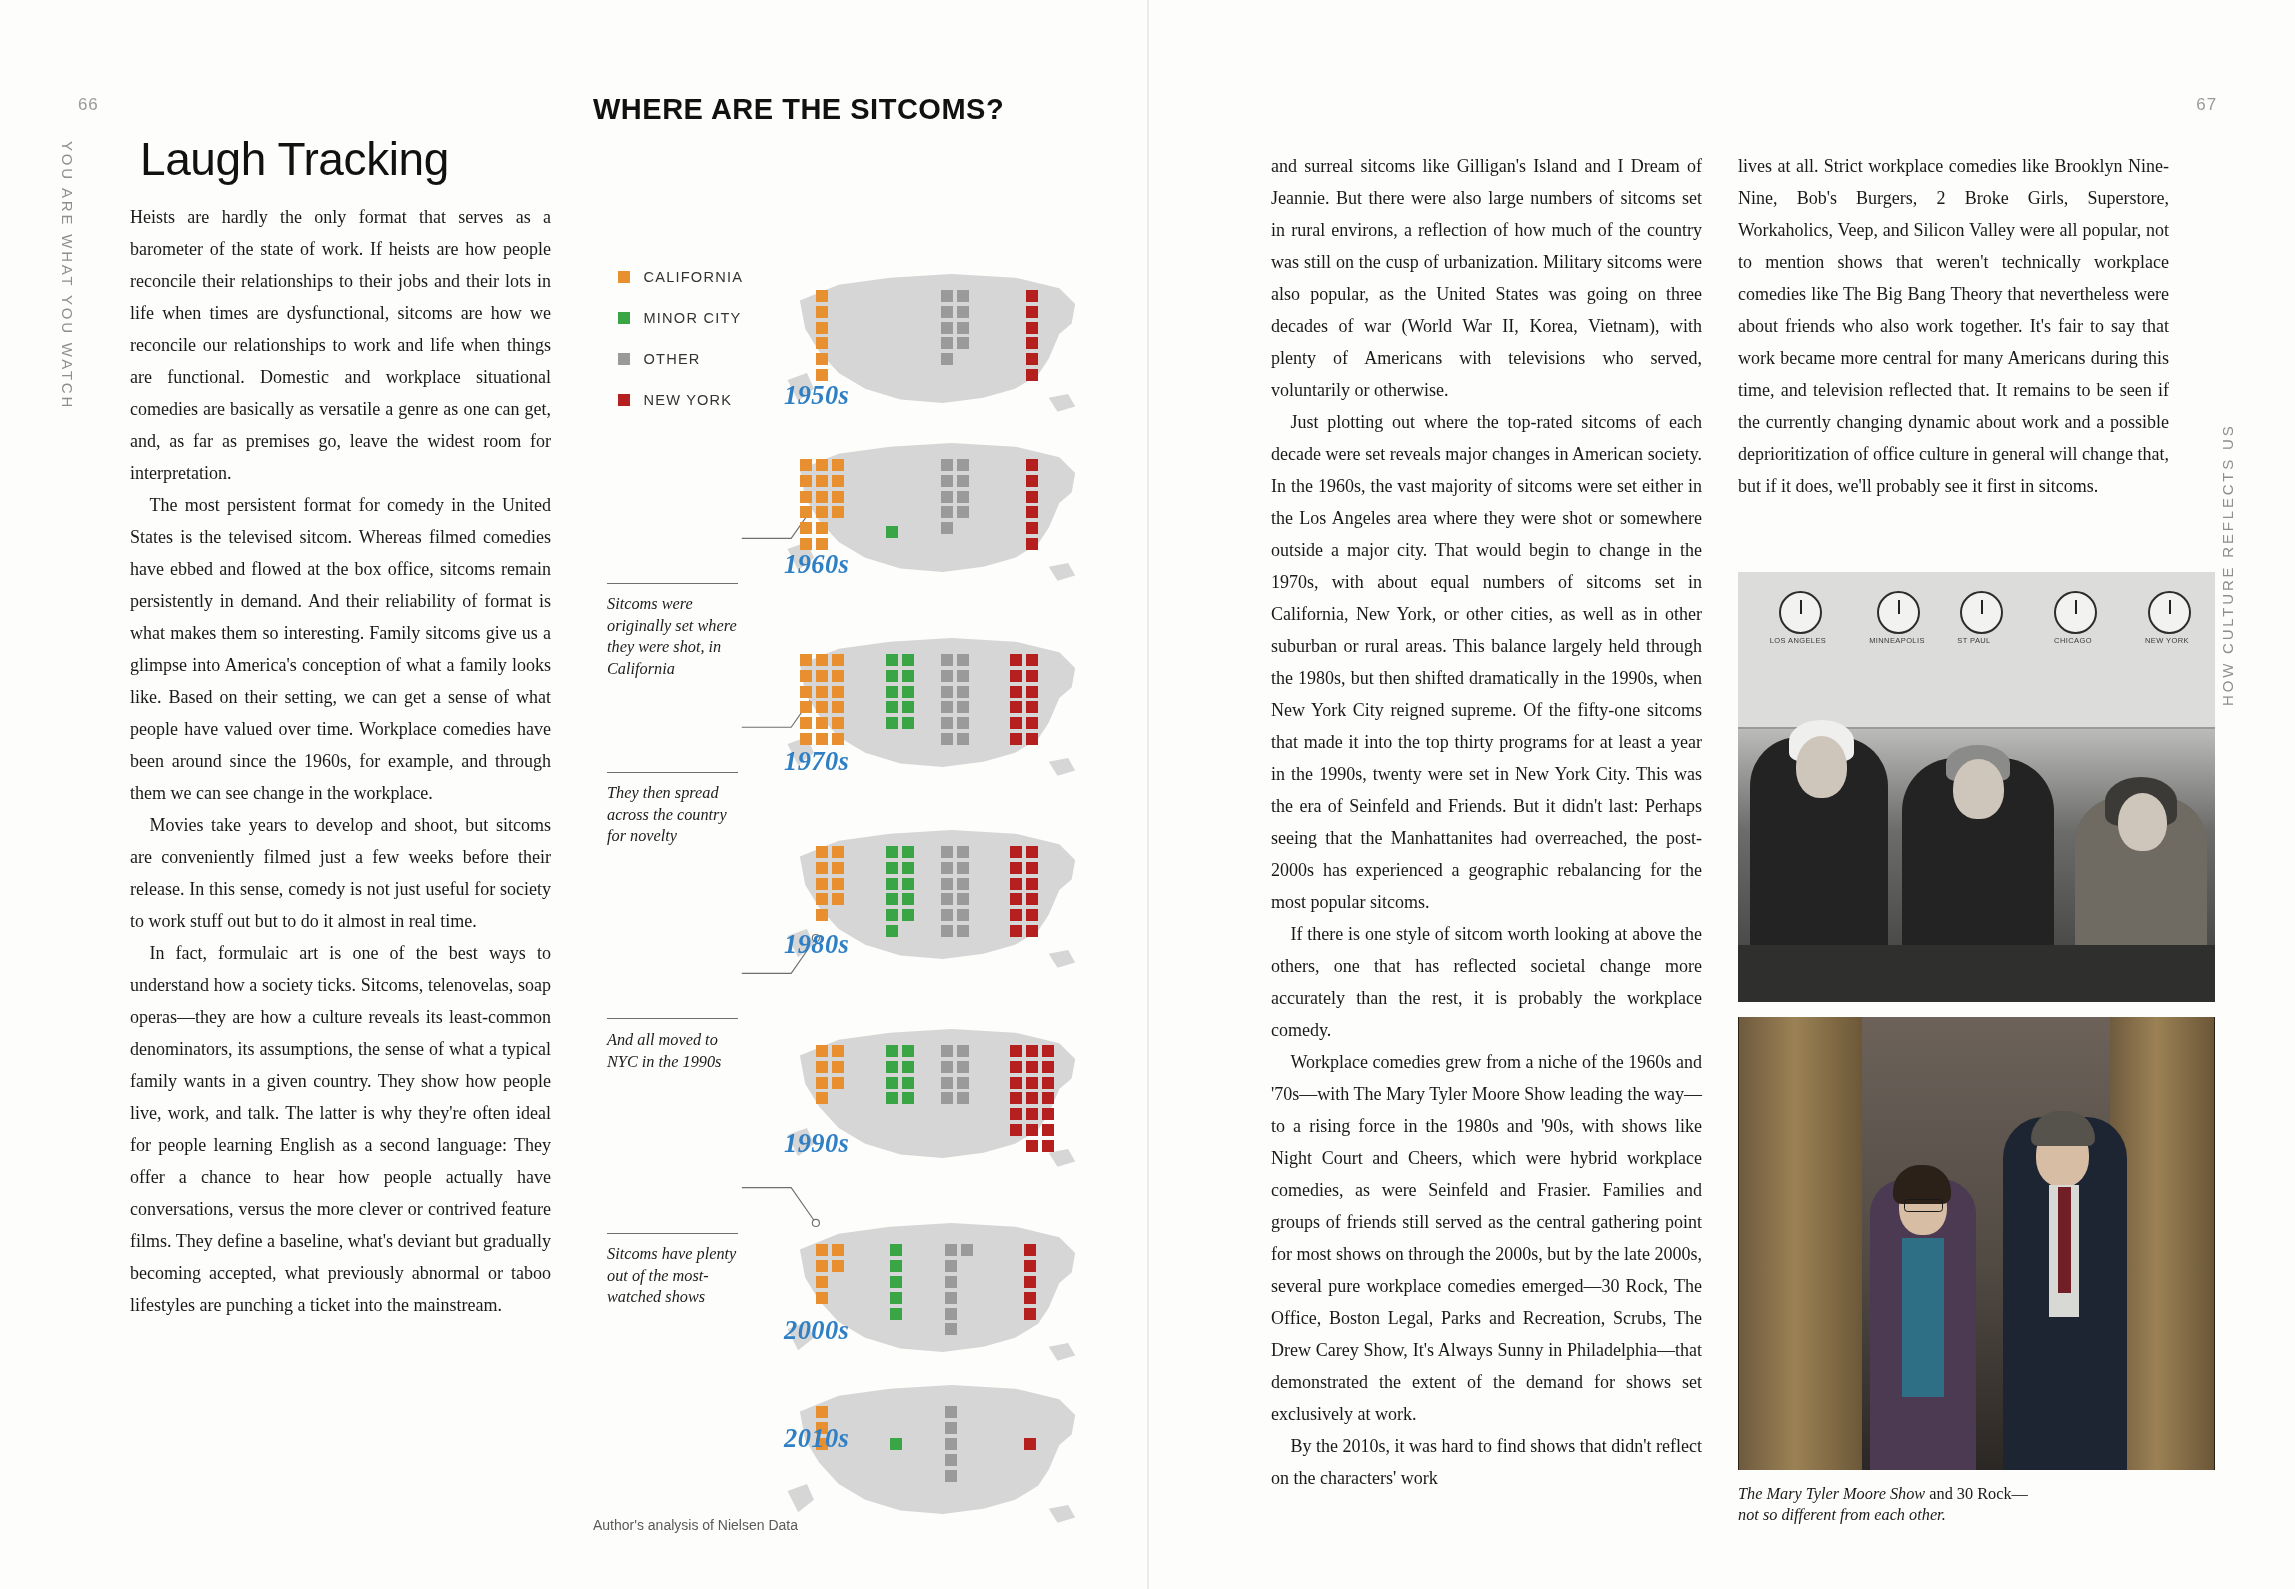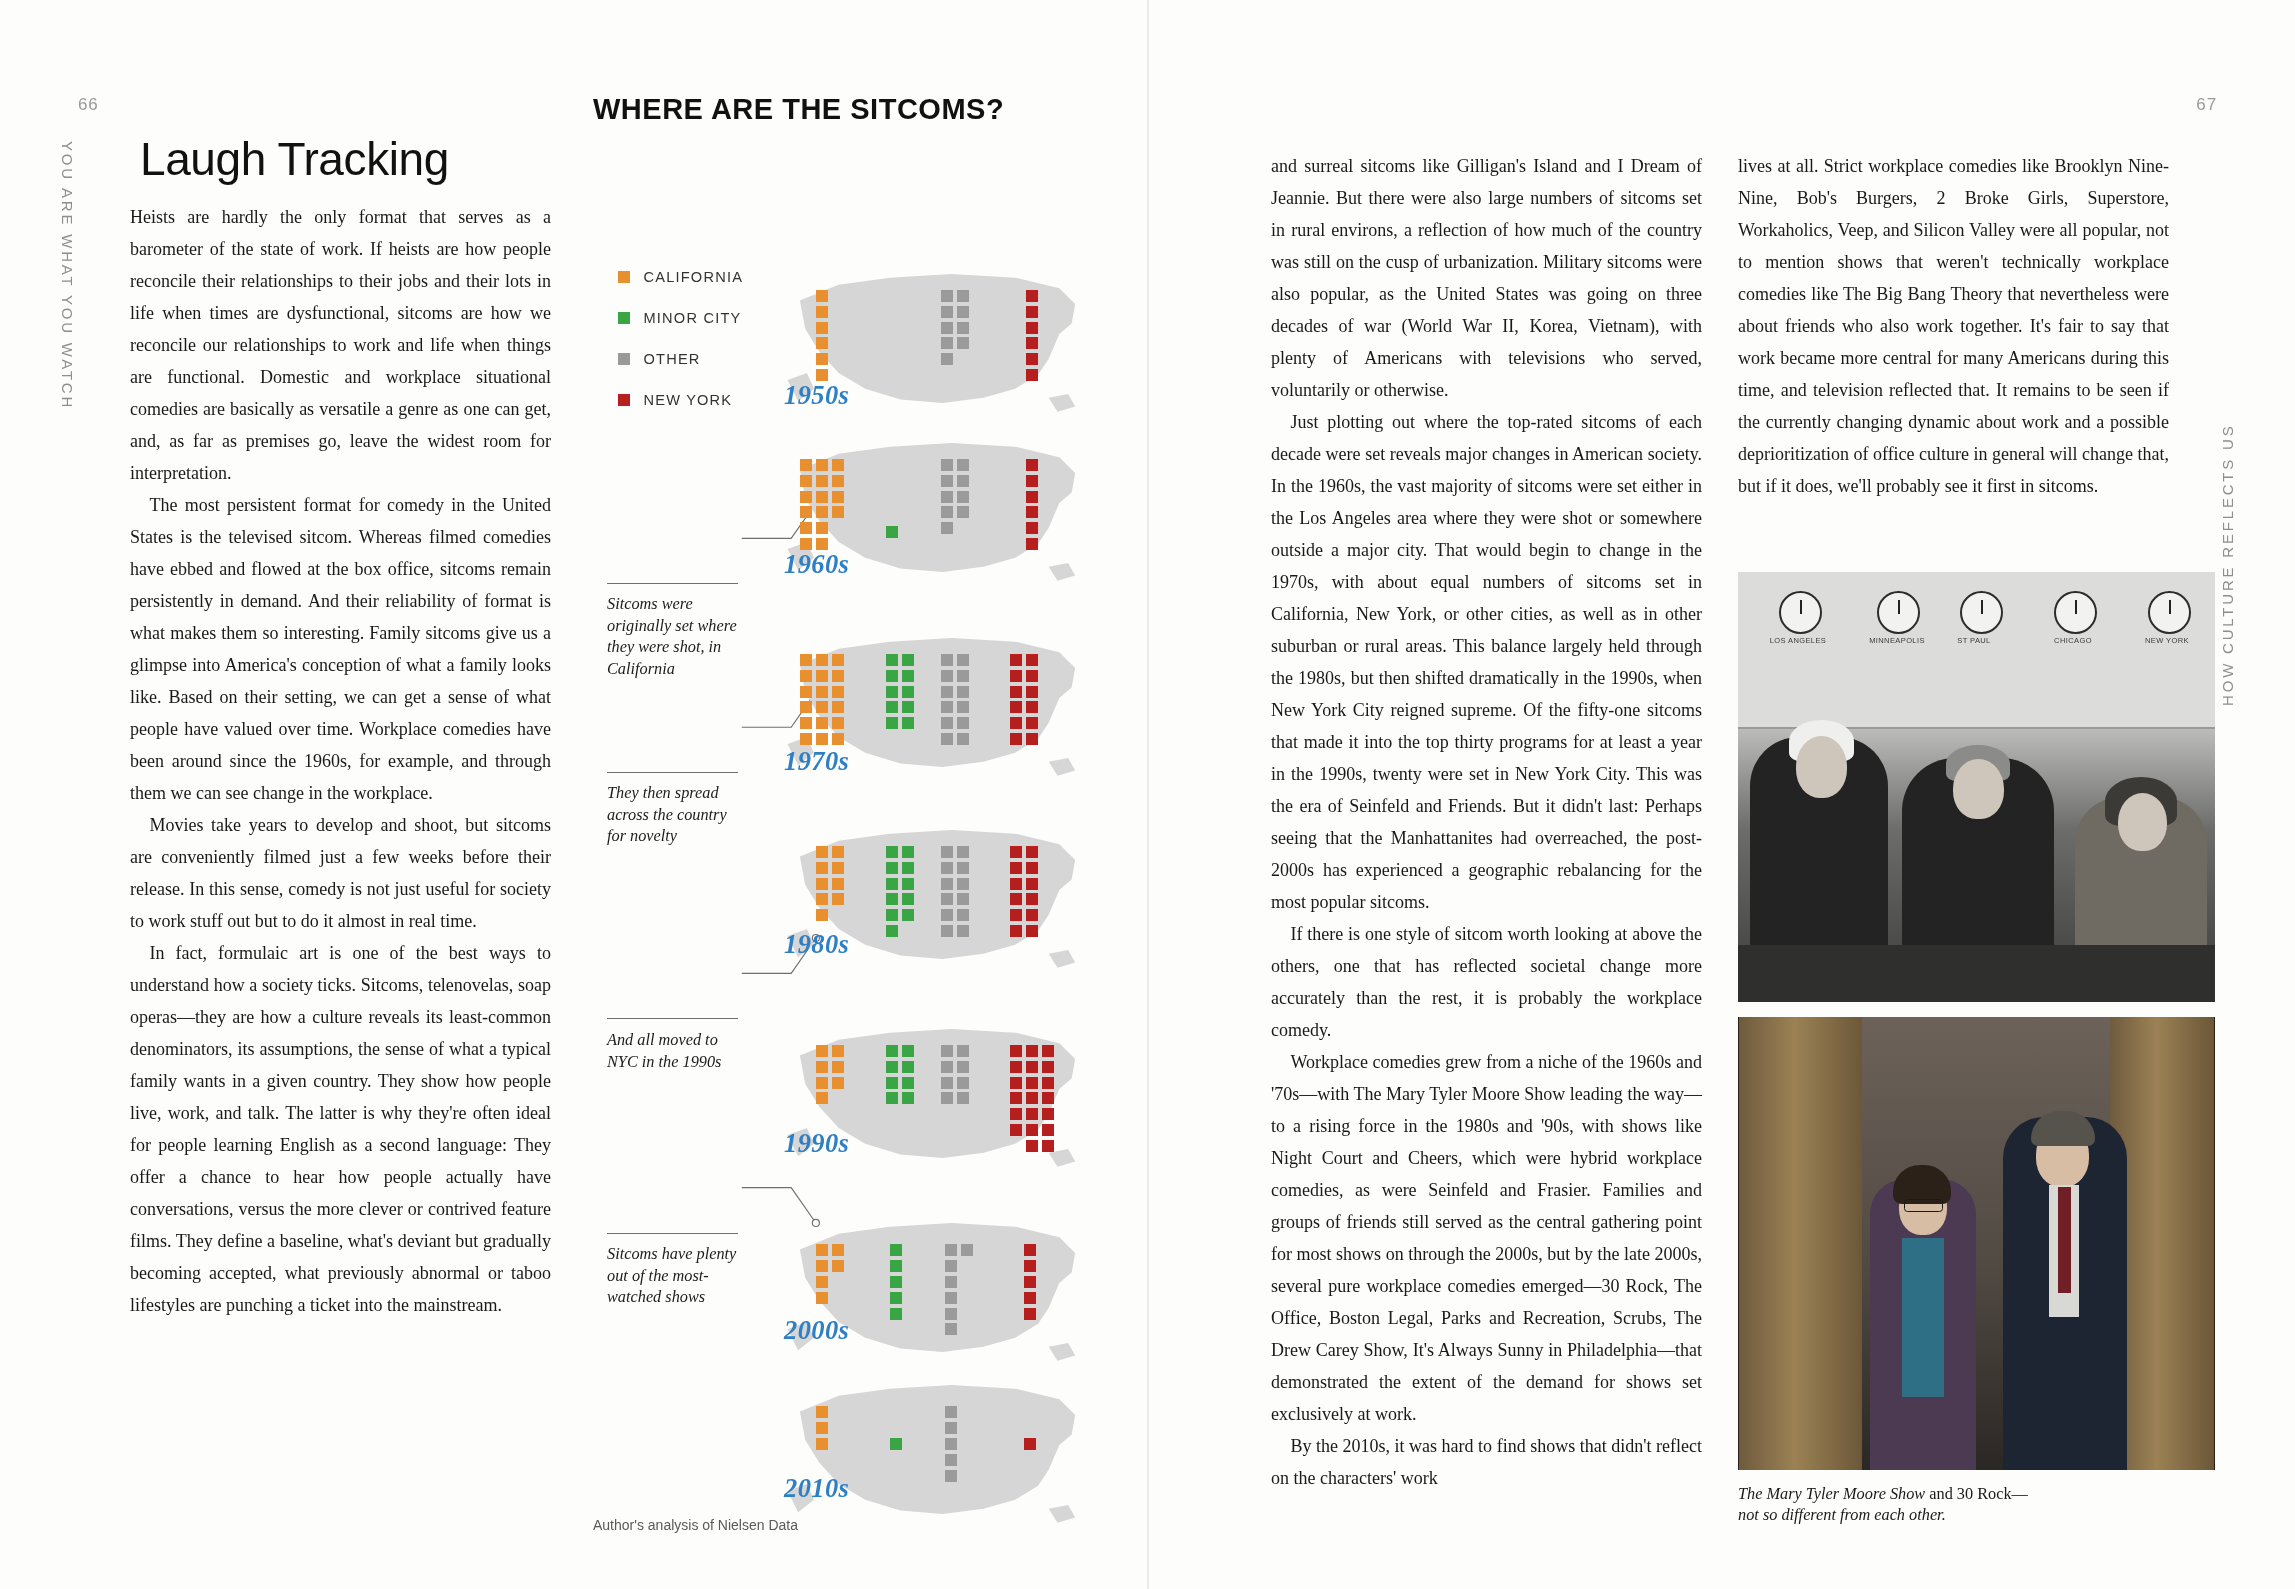"2010s" div.decade { top: 1473px -> 1423px }
